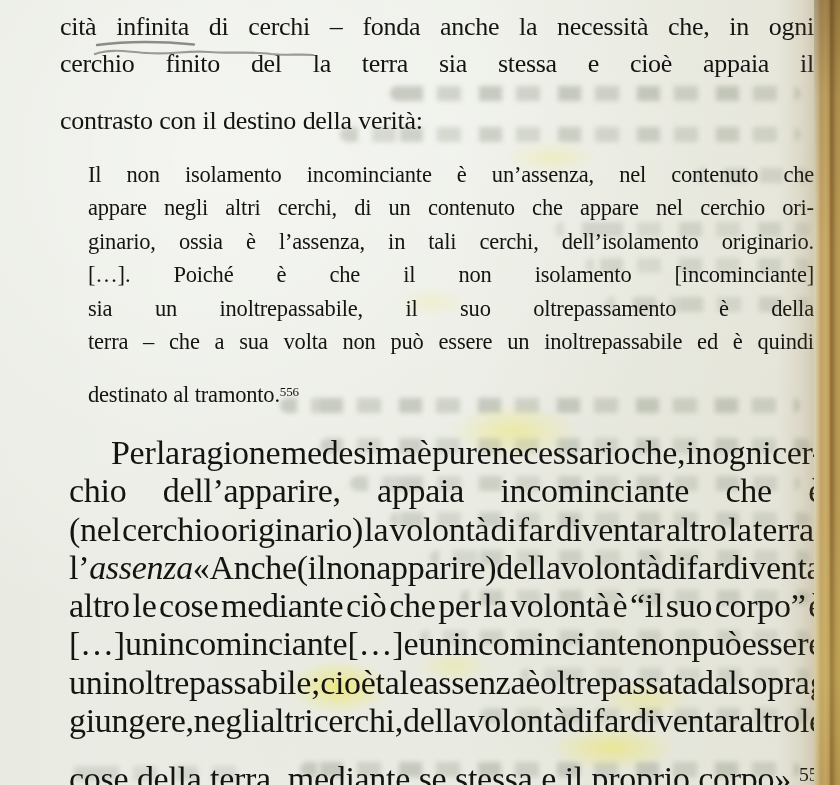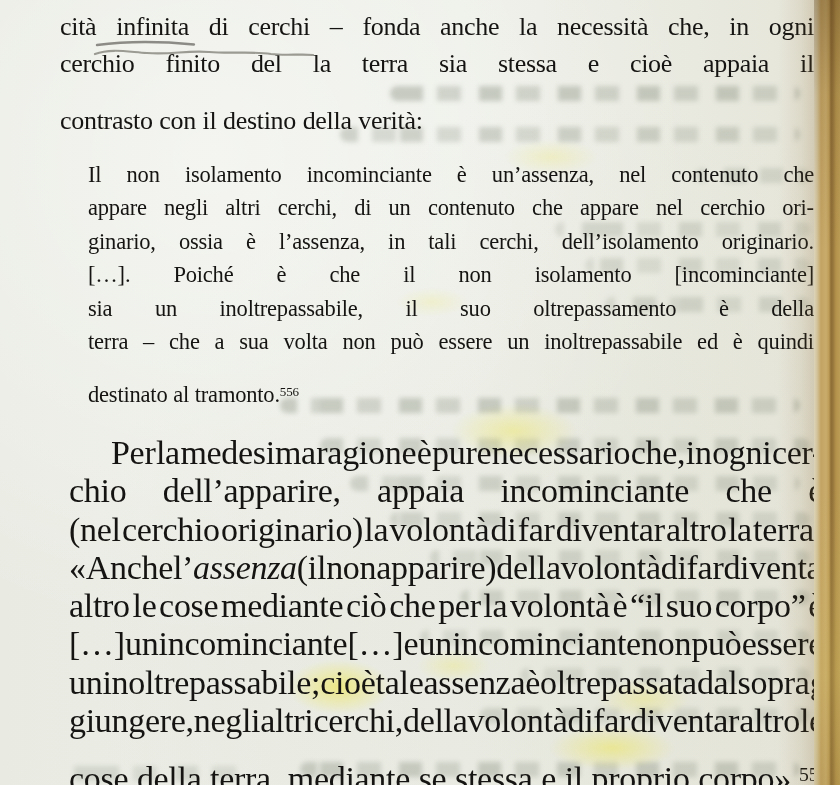"medesima" span { order: before "ragione" -> after "ragione" }
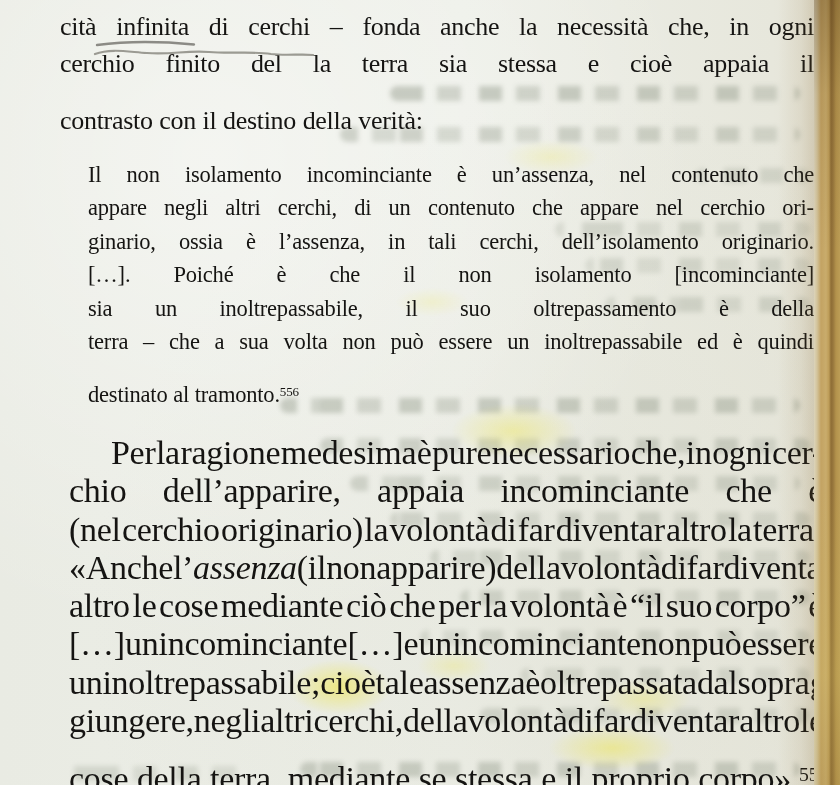"«Anche" span { order: before "l’assenza" -> after "l’assenza" }
